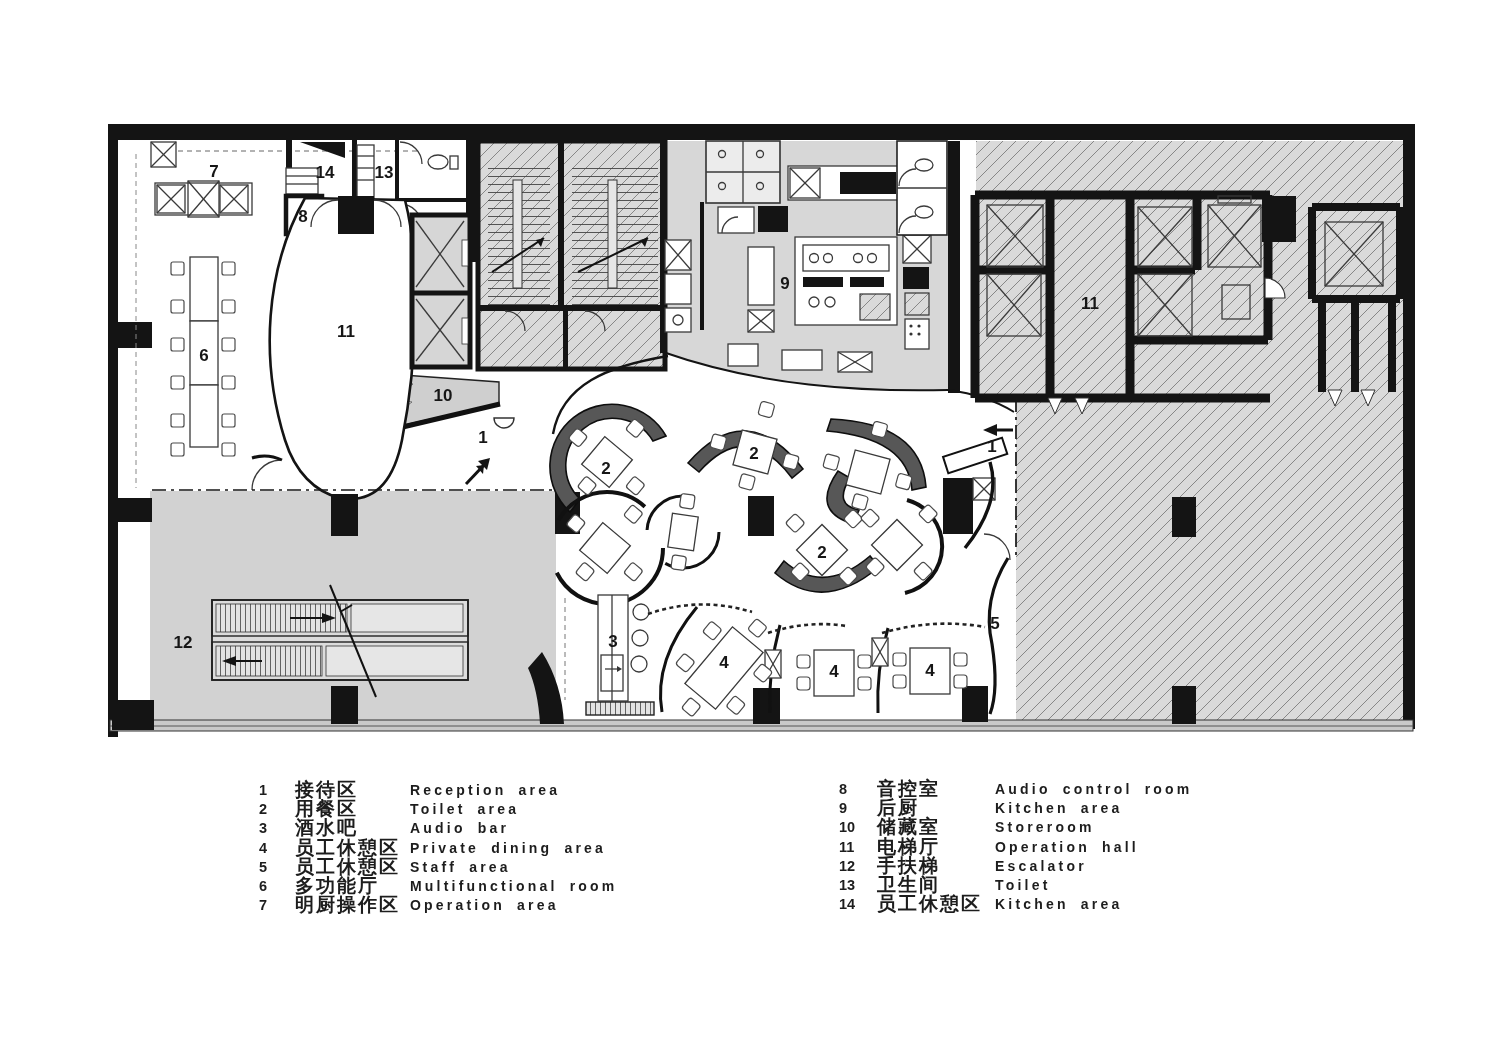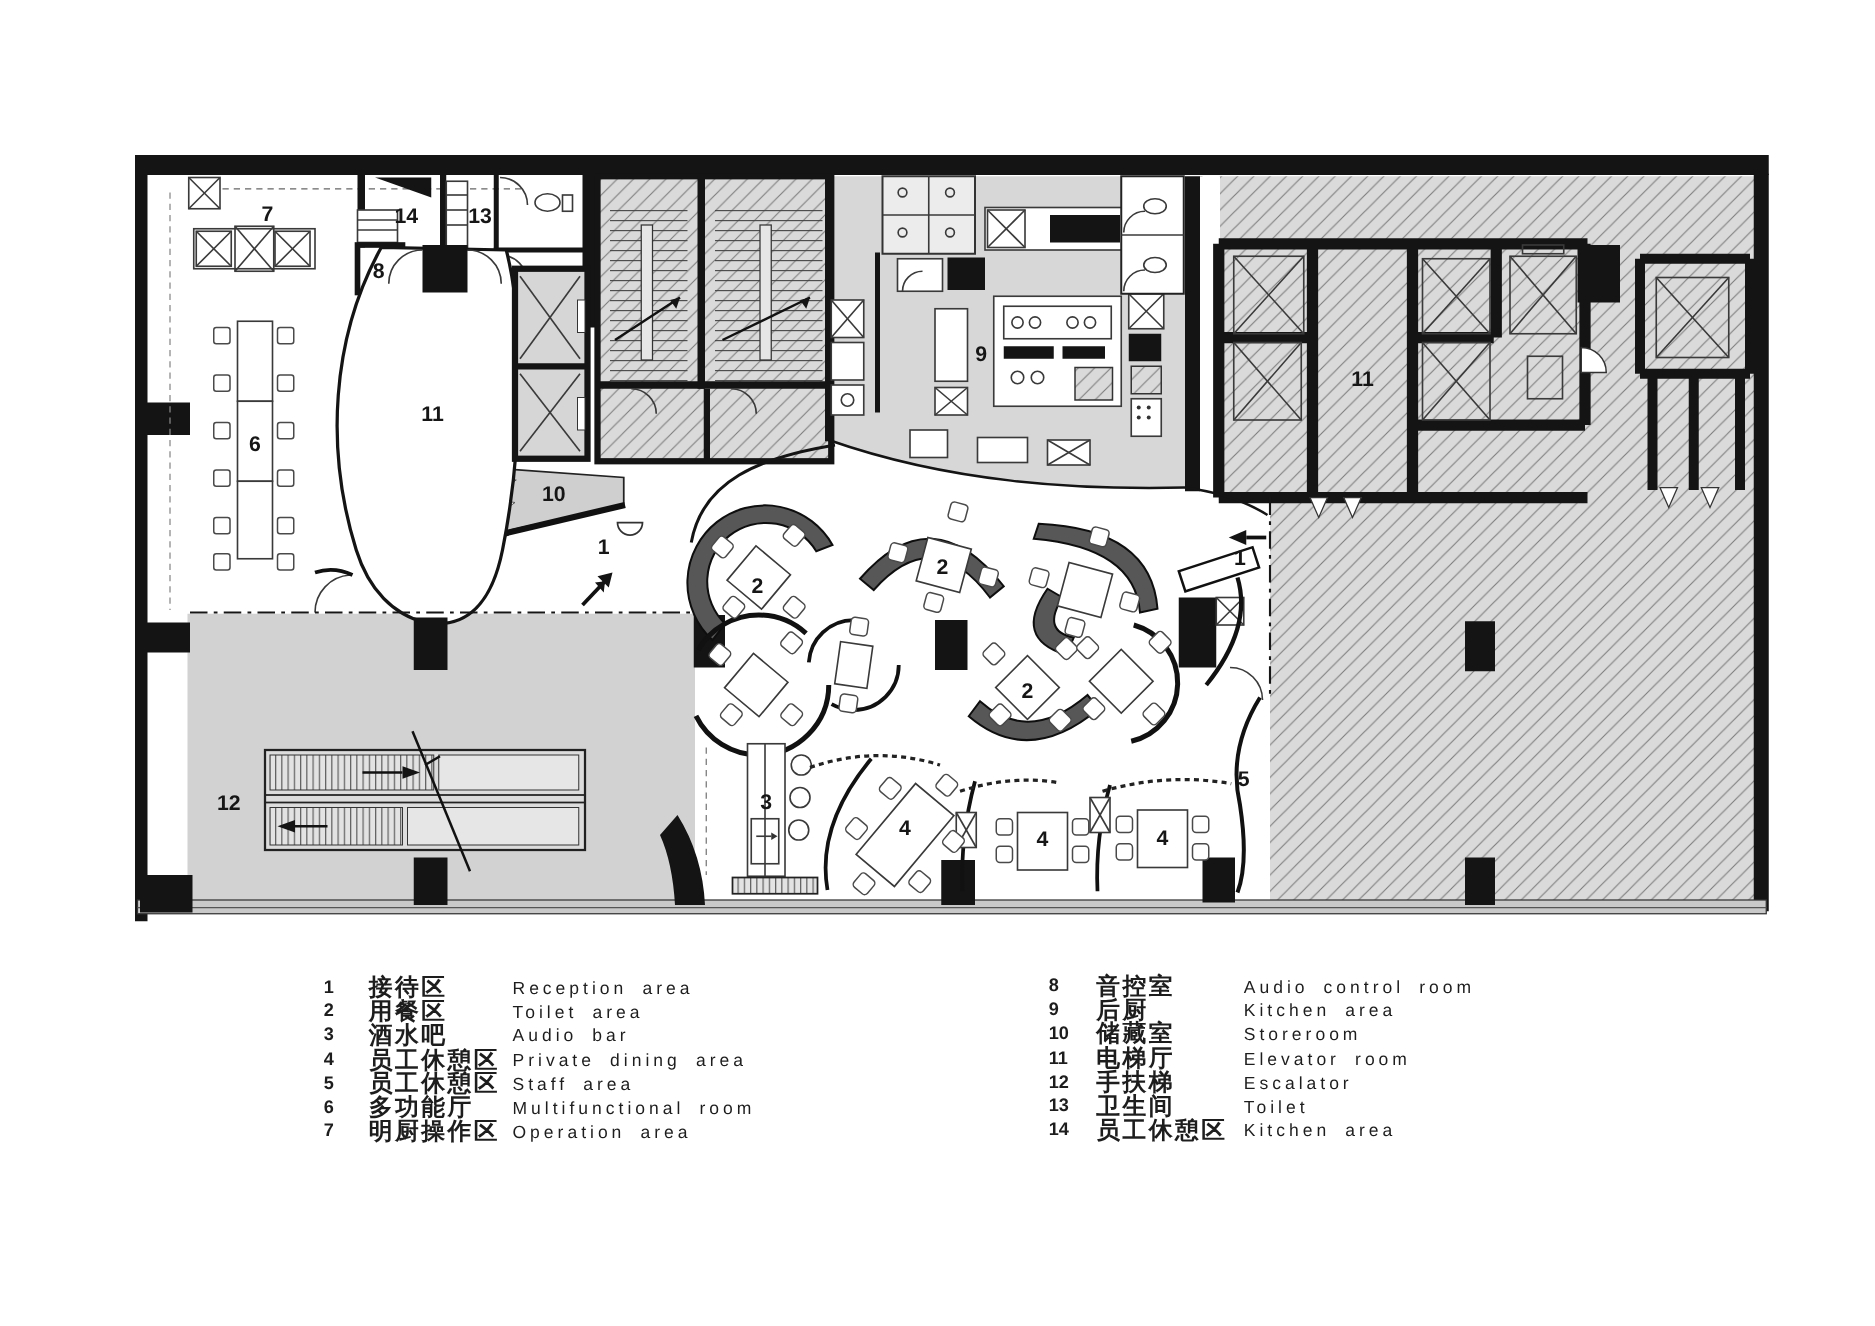"Reception area" .lg-en { font-weight: normal -> bold }
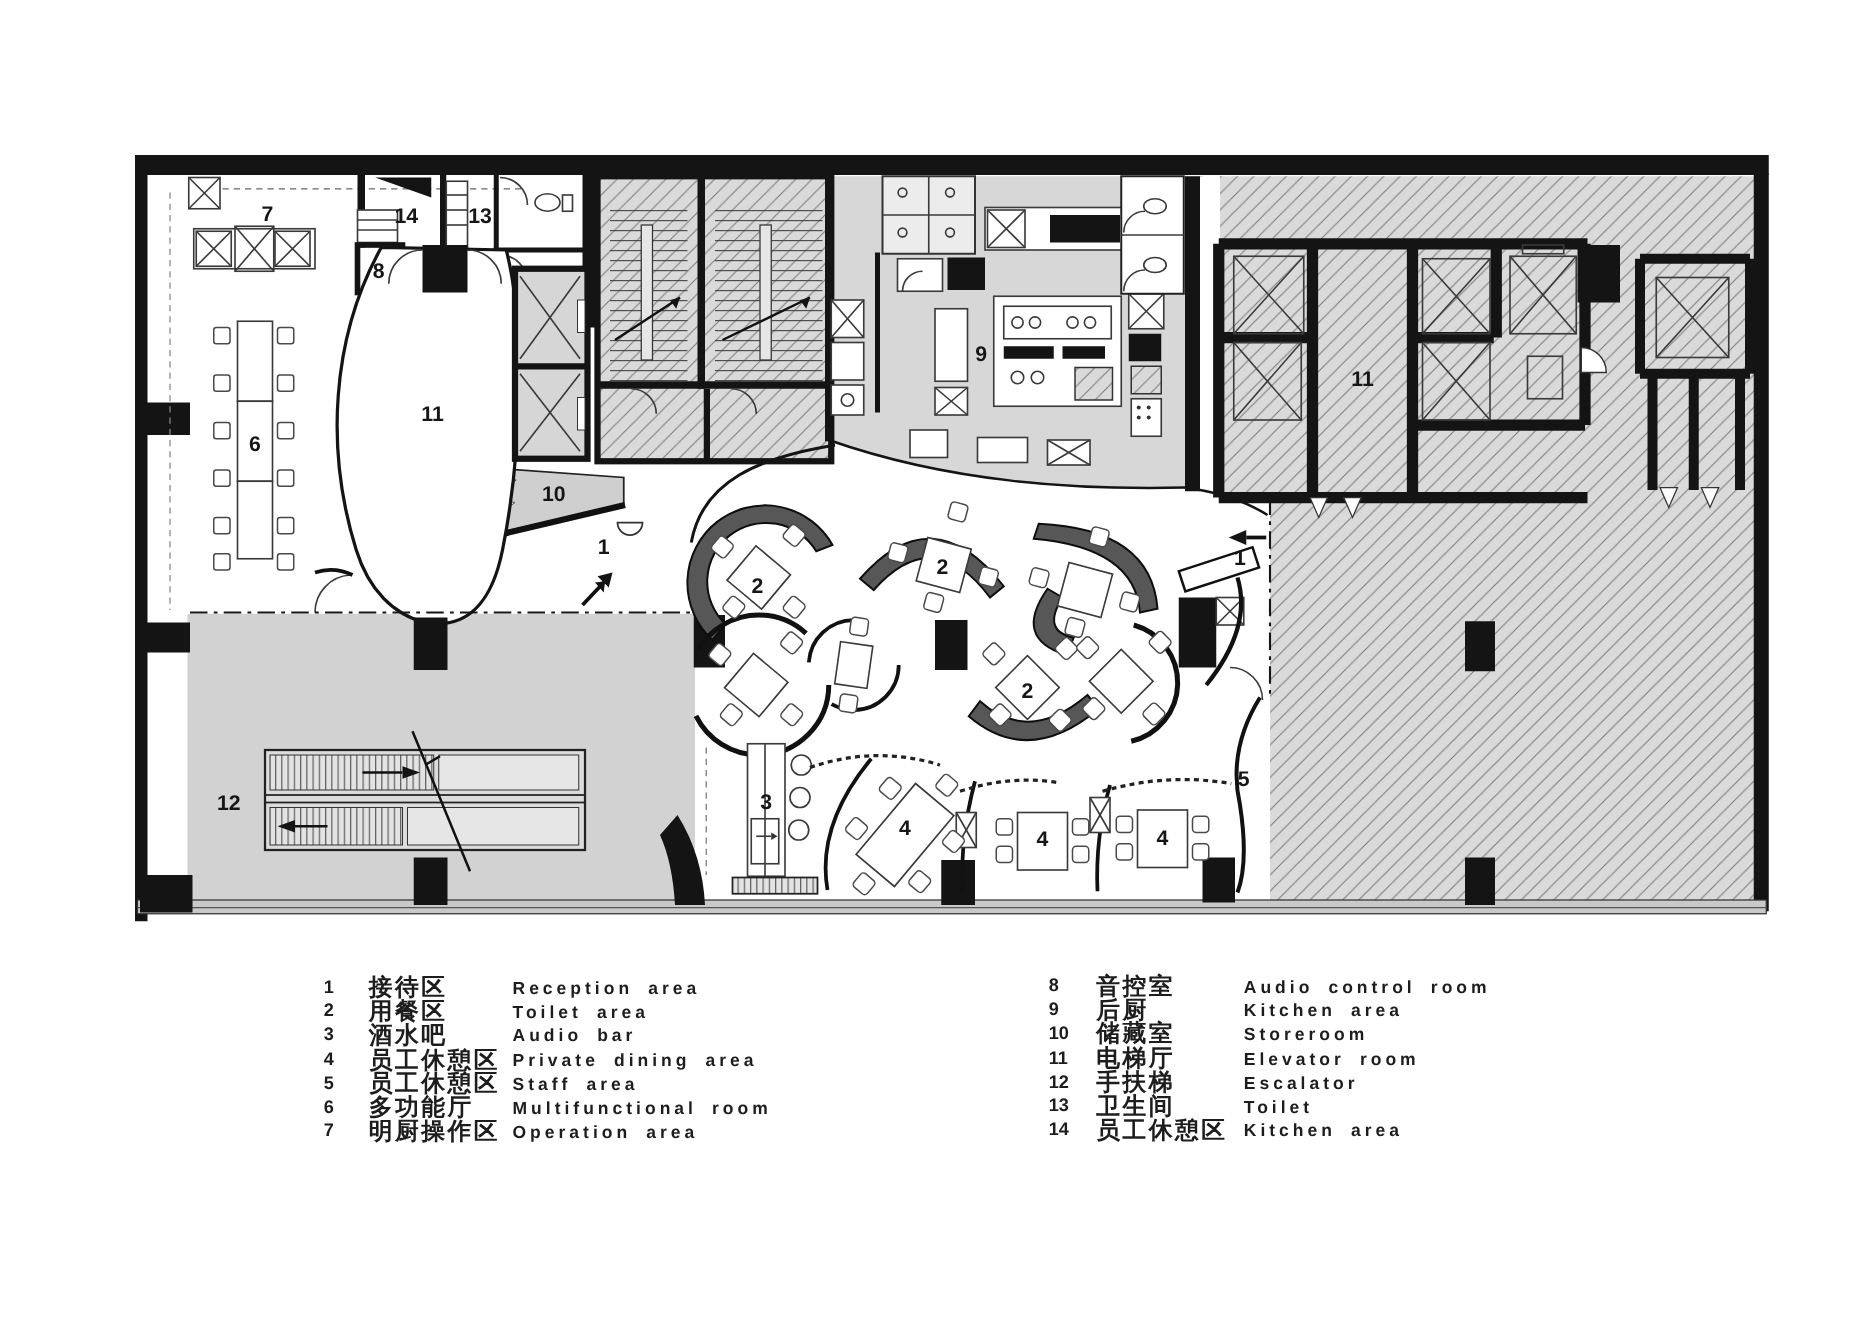"Elevator room" span.lg-en { text: Elevator room -> Operation hall }
